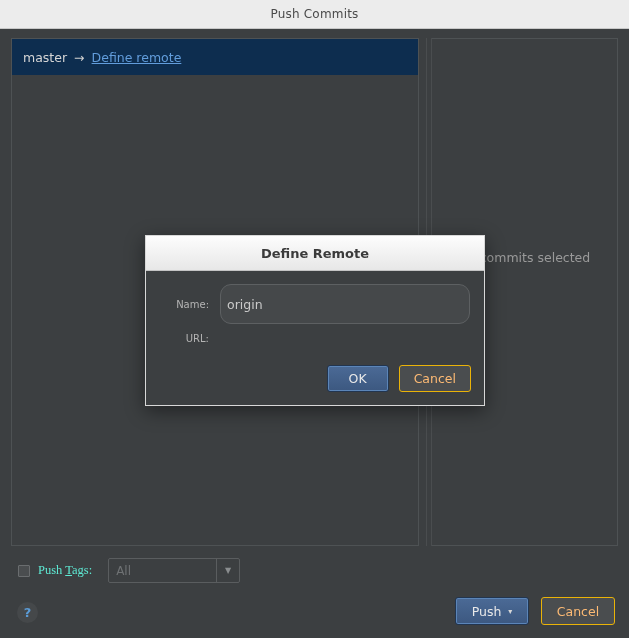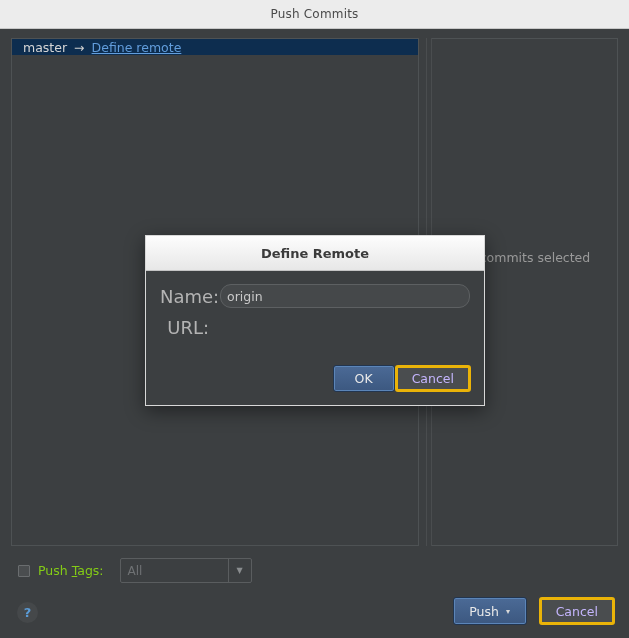"master" .branch-row { height: 16px -> 36px }
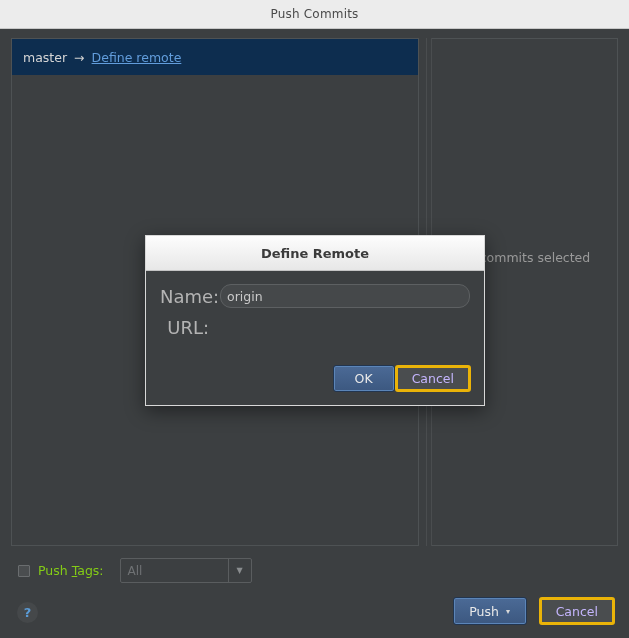"Name:" .field-label { font-size: 18px -> 10px }
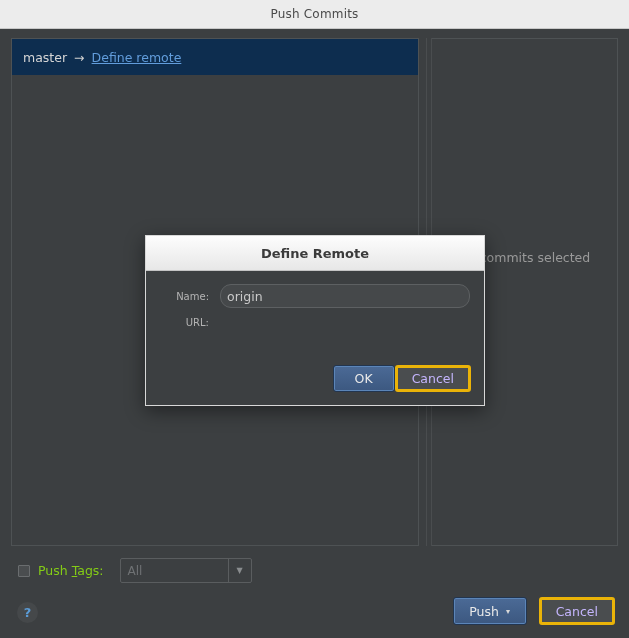"origin" .field-input { height: 24px -> 40px }
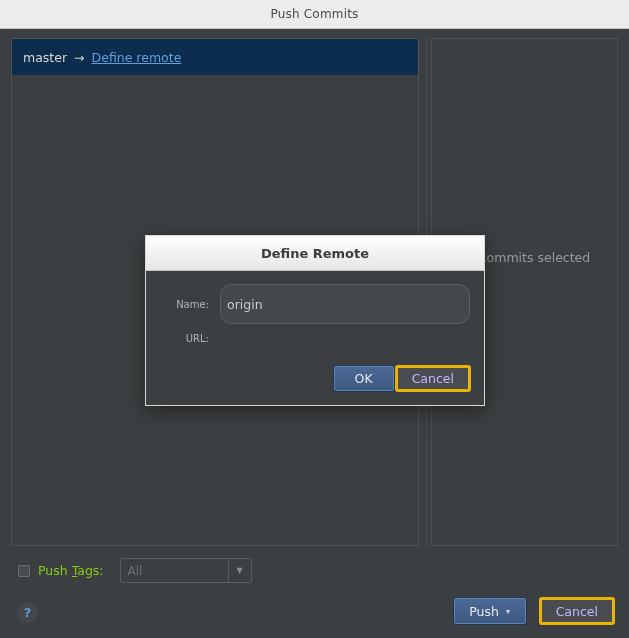"OK" .modal-buttons { gap: none -> 10px }
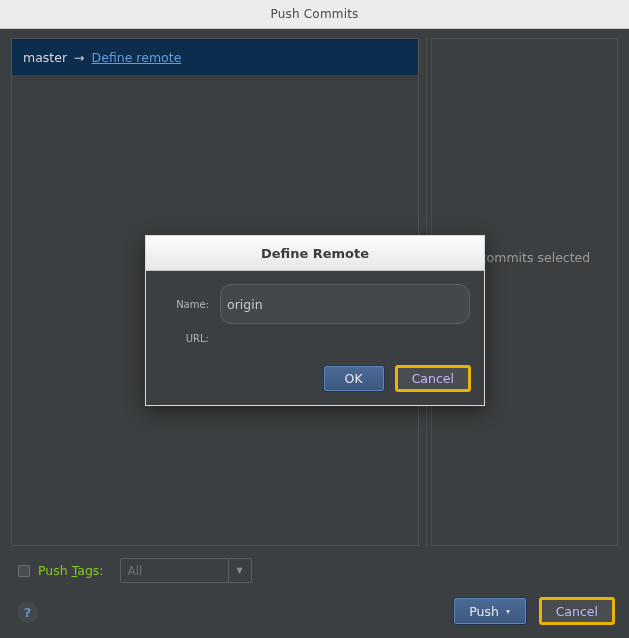"Cancel" .btn { border: 3px solid #eab308 -> 1px solid #eab308; color: #c4b5fd -> #fdba74 }
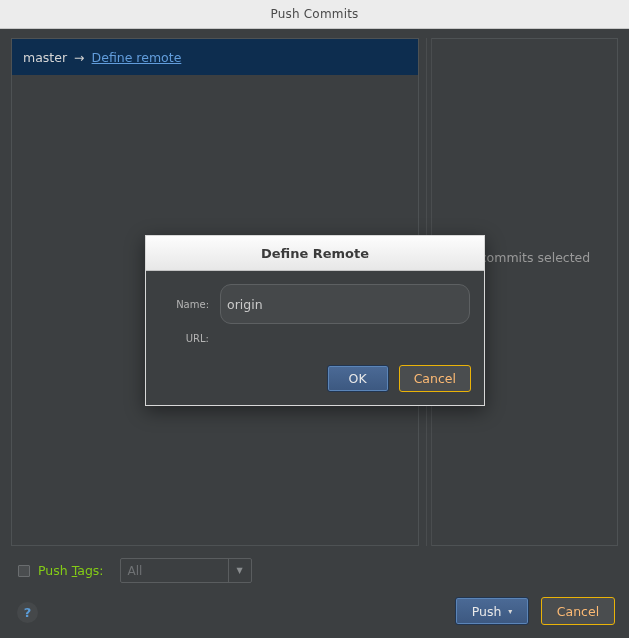"Push Tags:" .push-tags-label { color: #84cc16 -> #5eead4; font-family: none -> Liberation Serif, serif }
